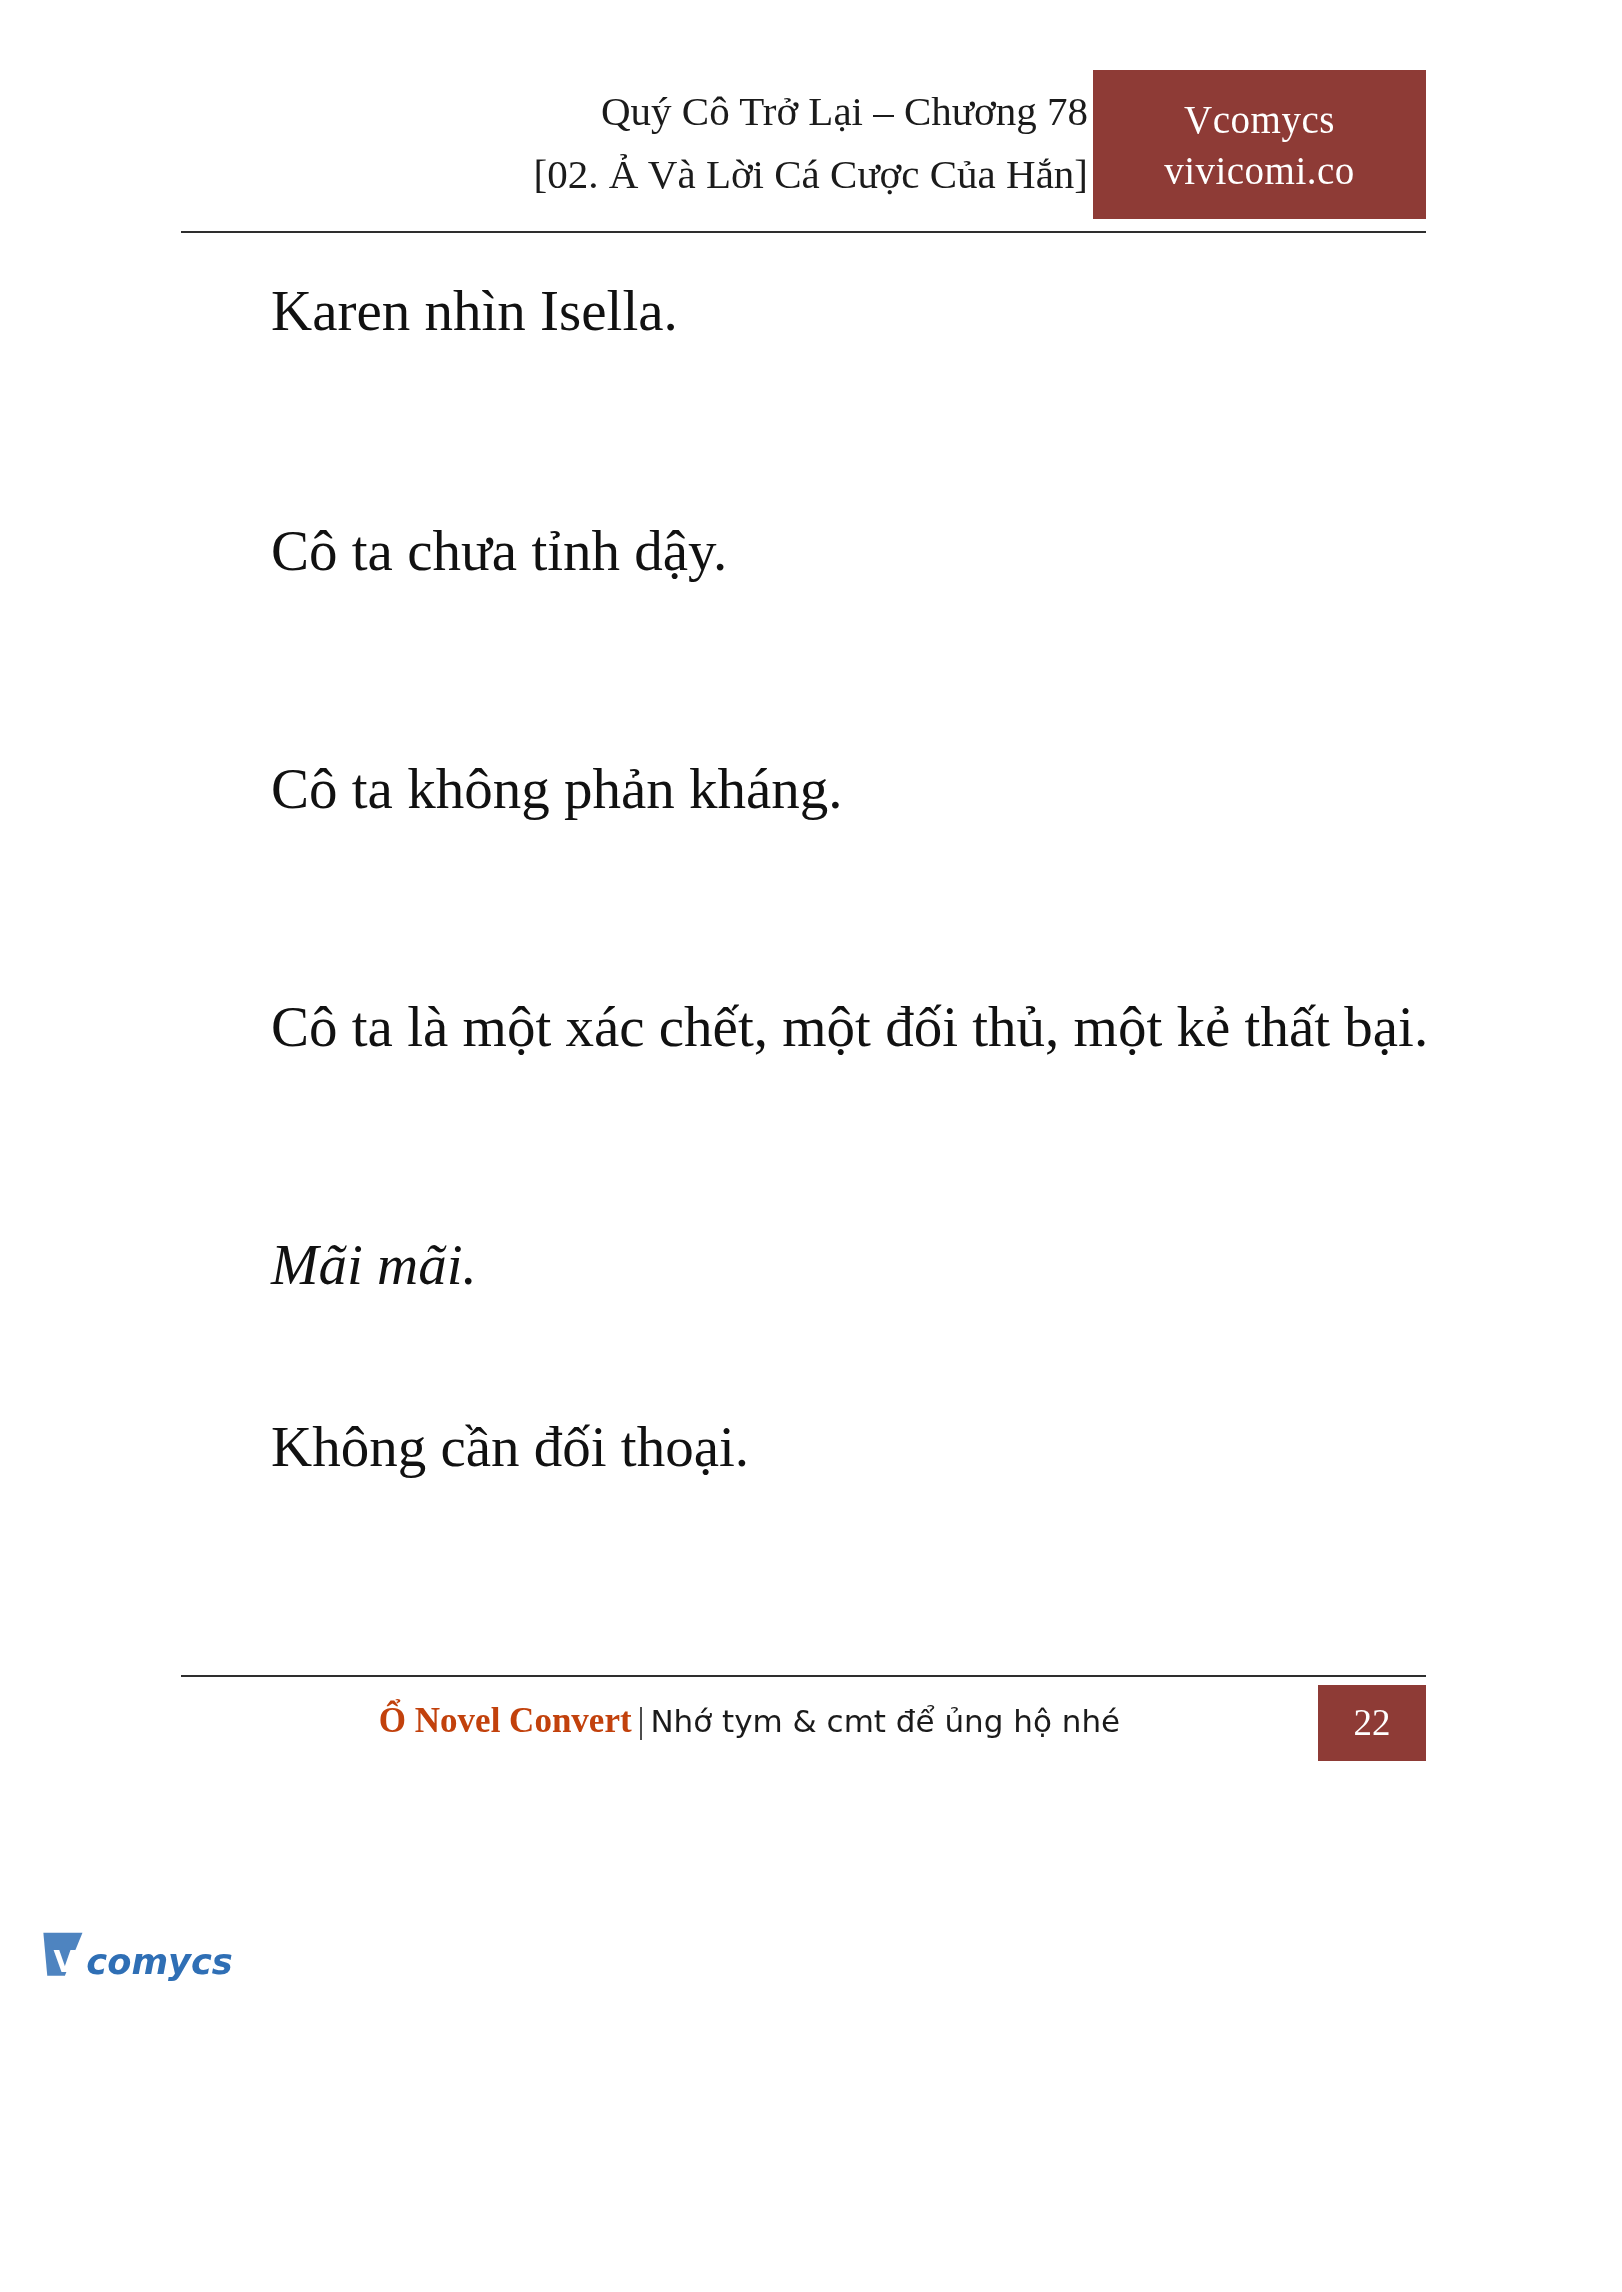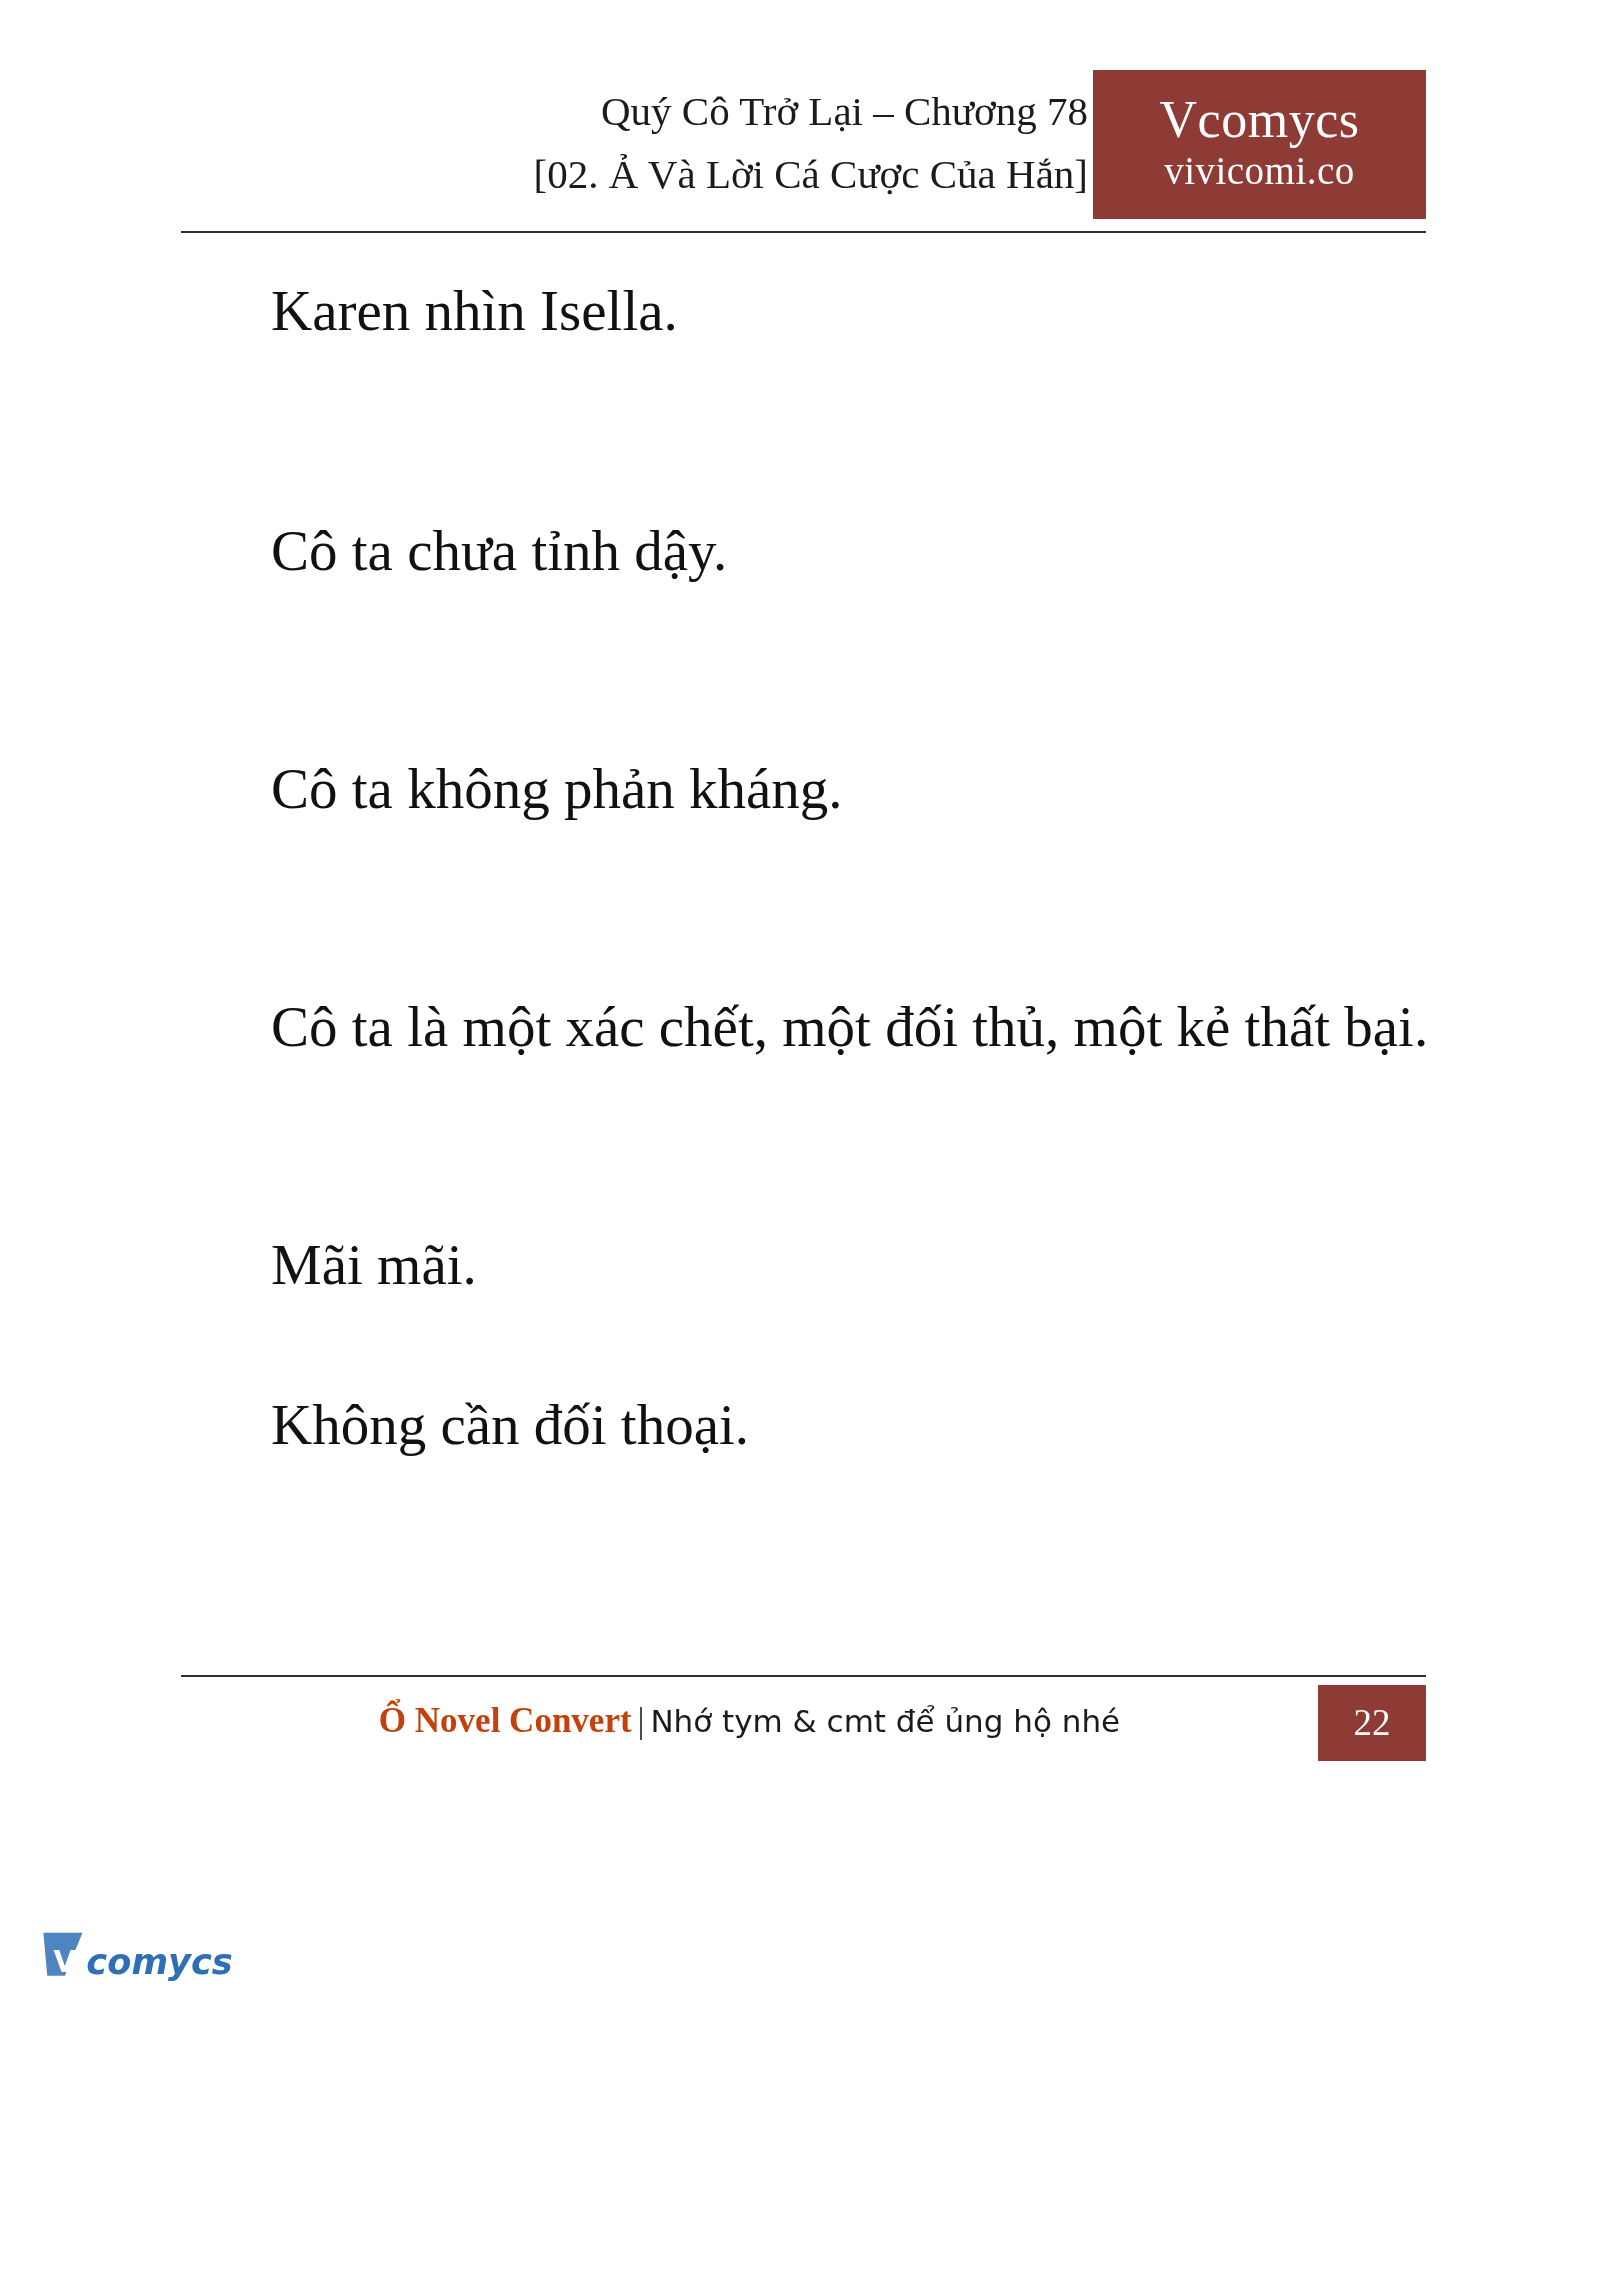"Vcomycs" .header-badge .line1 { font-size: 52px -> 39px }
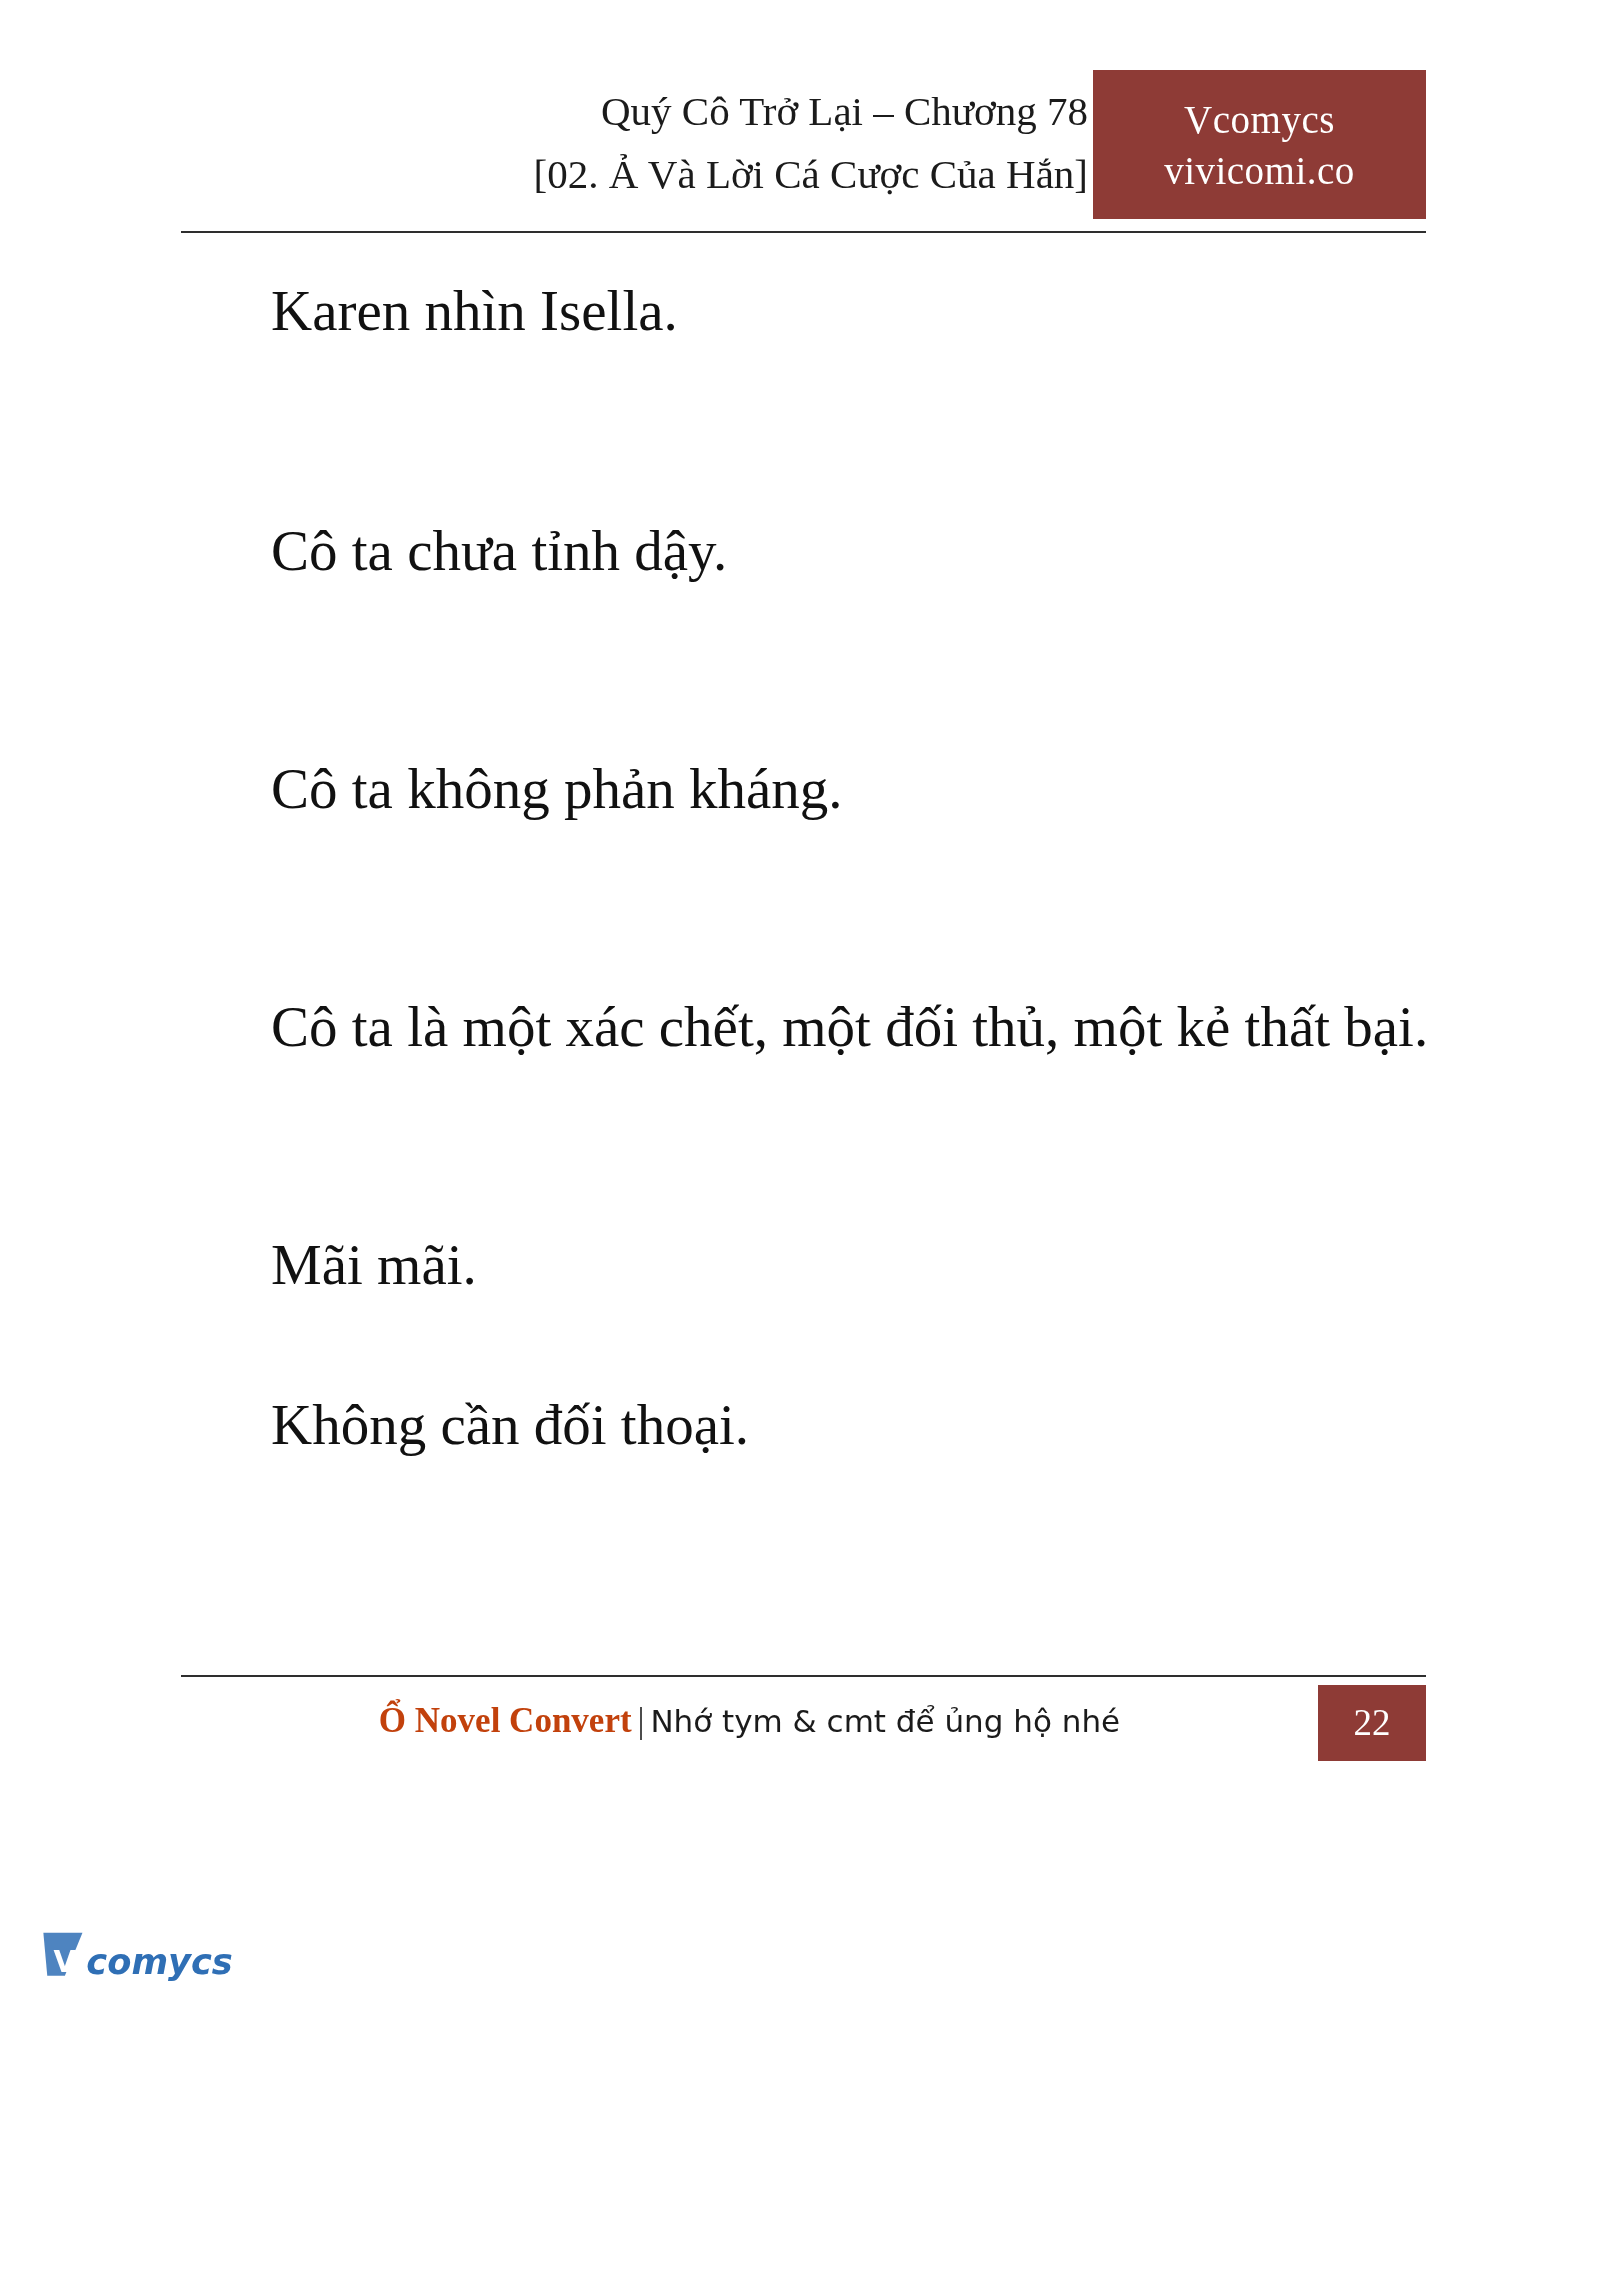"Mãi mãi." .para.p5 { font-style: none -> italic; margin-bottom: 87px -> 109px }
